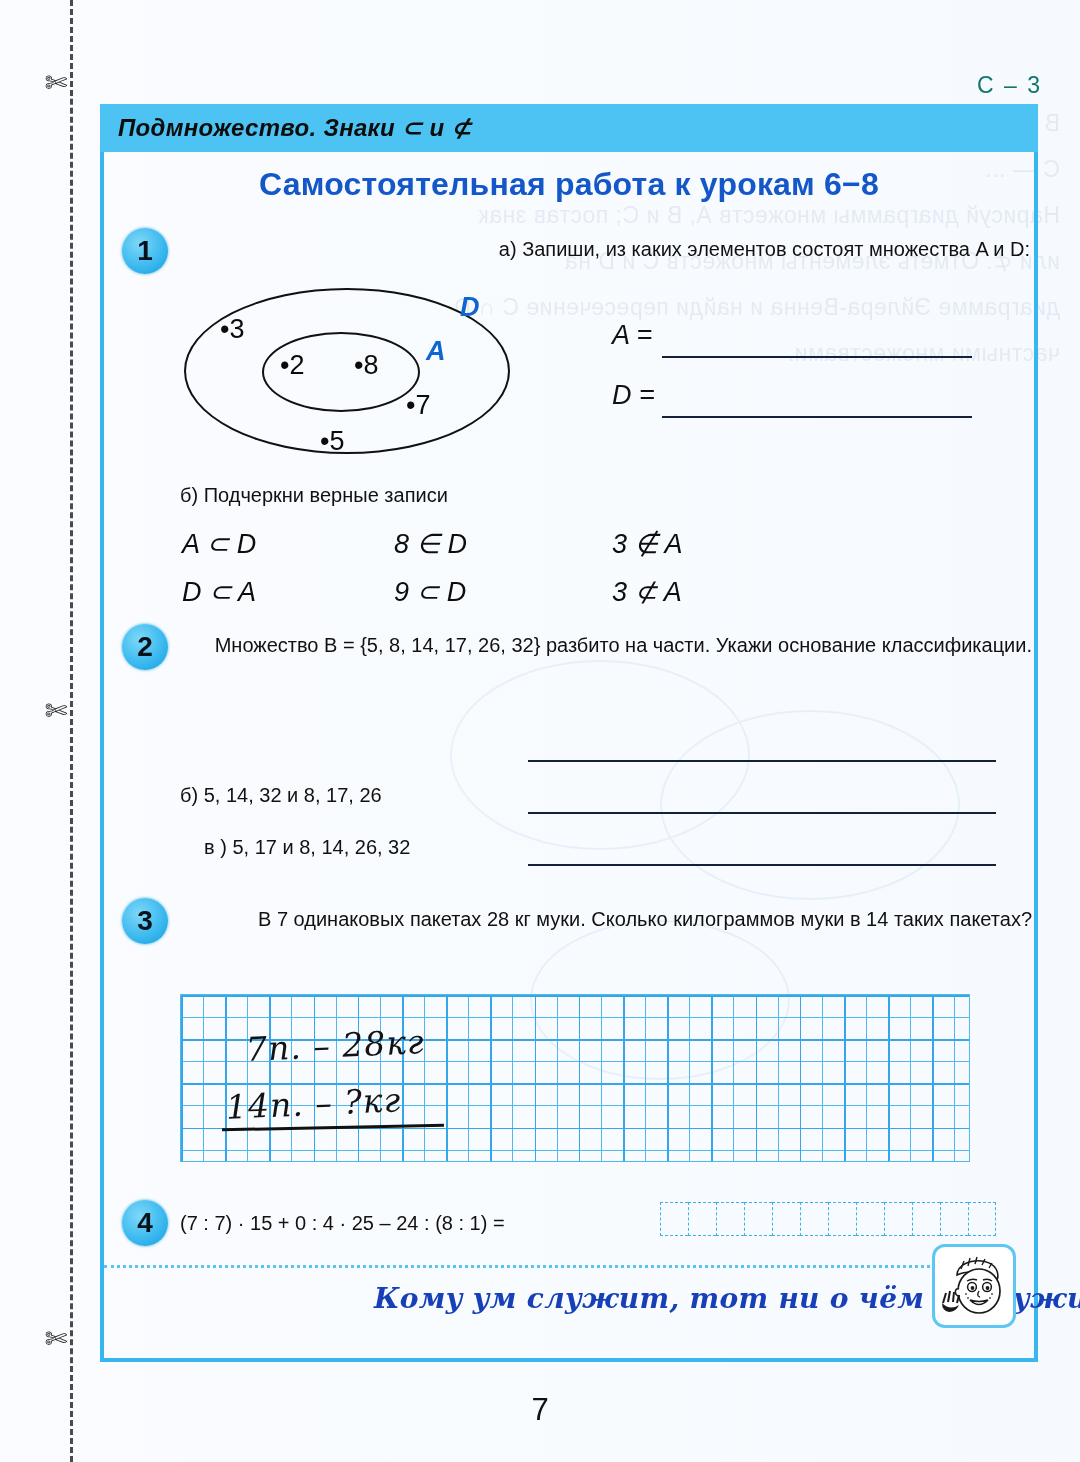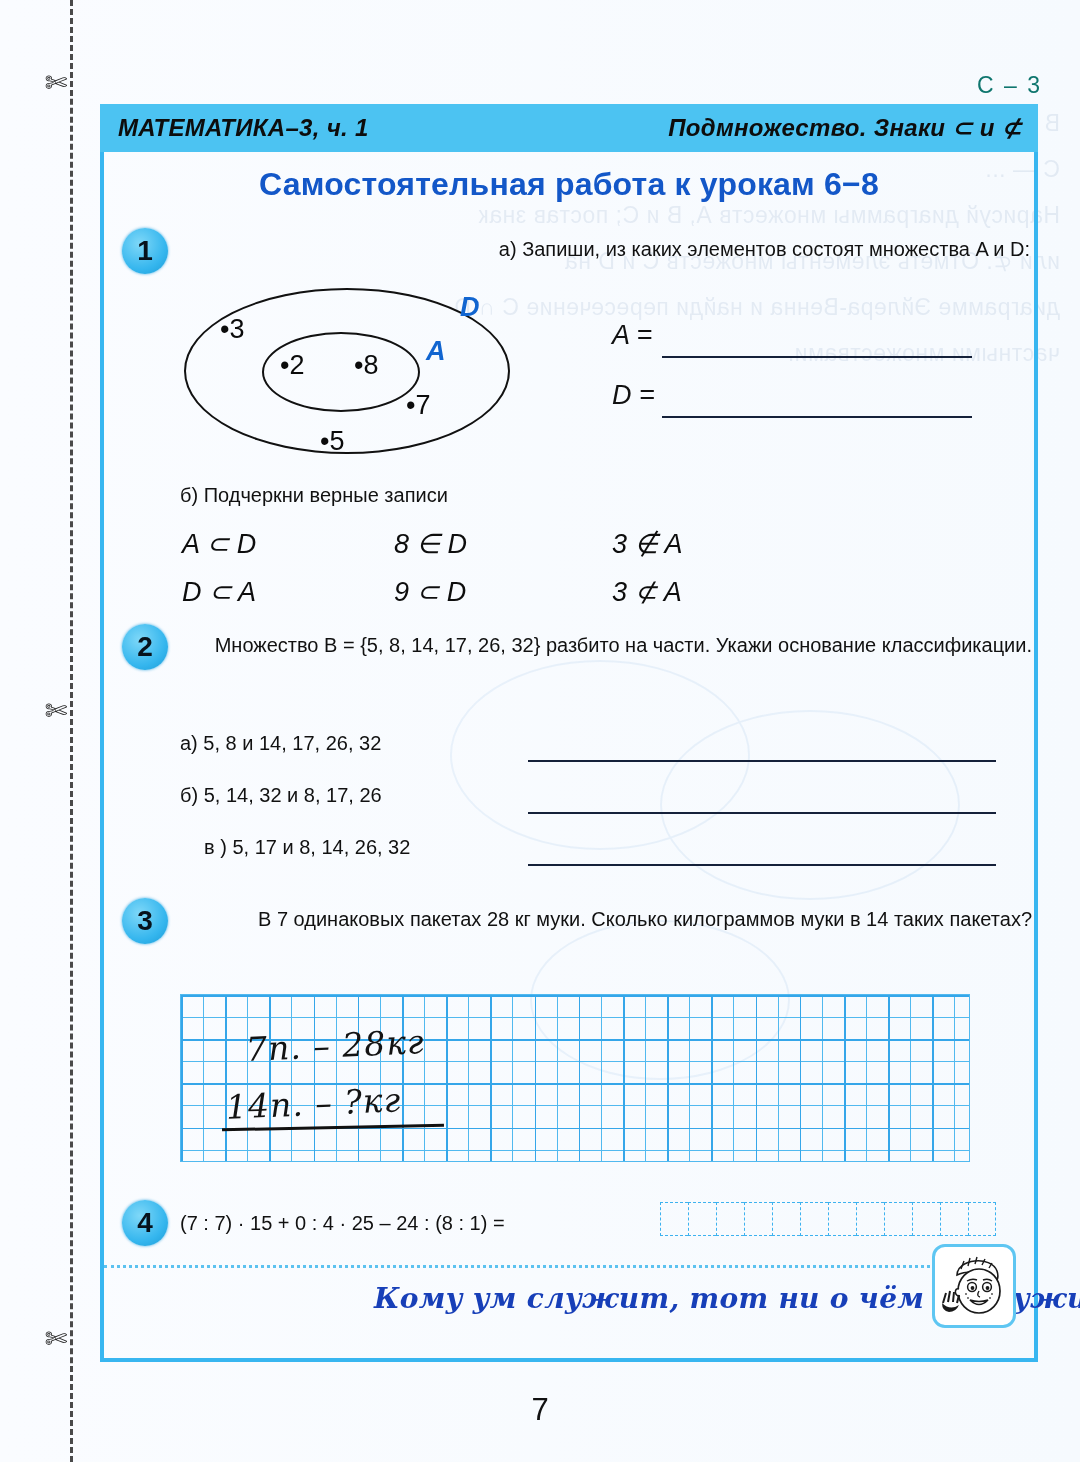"МАТЕМАТИКА–3, ч. 1" div.left { html: <div>МАТЕМАТИКА–3, ч. 1</div> -> none }
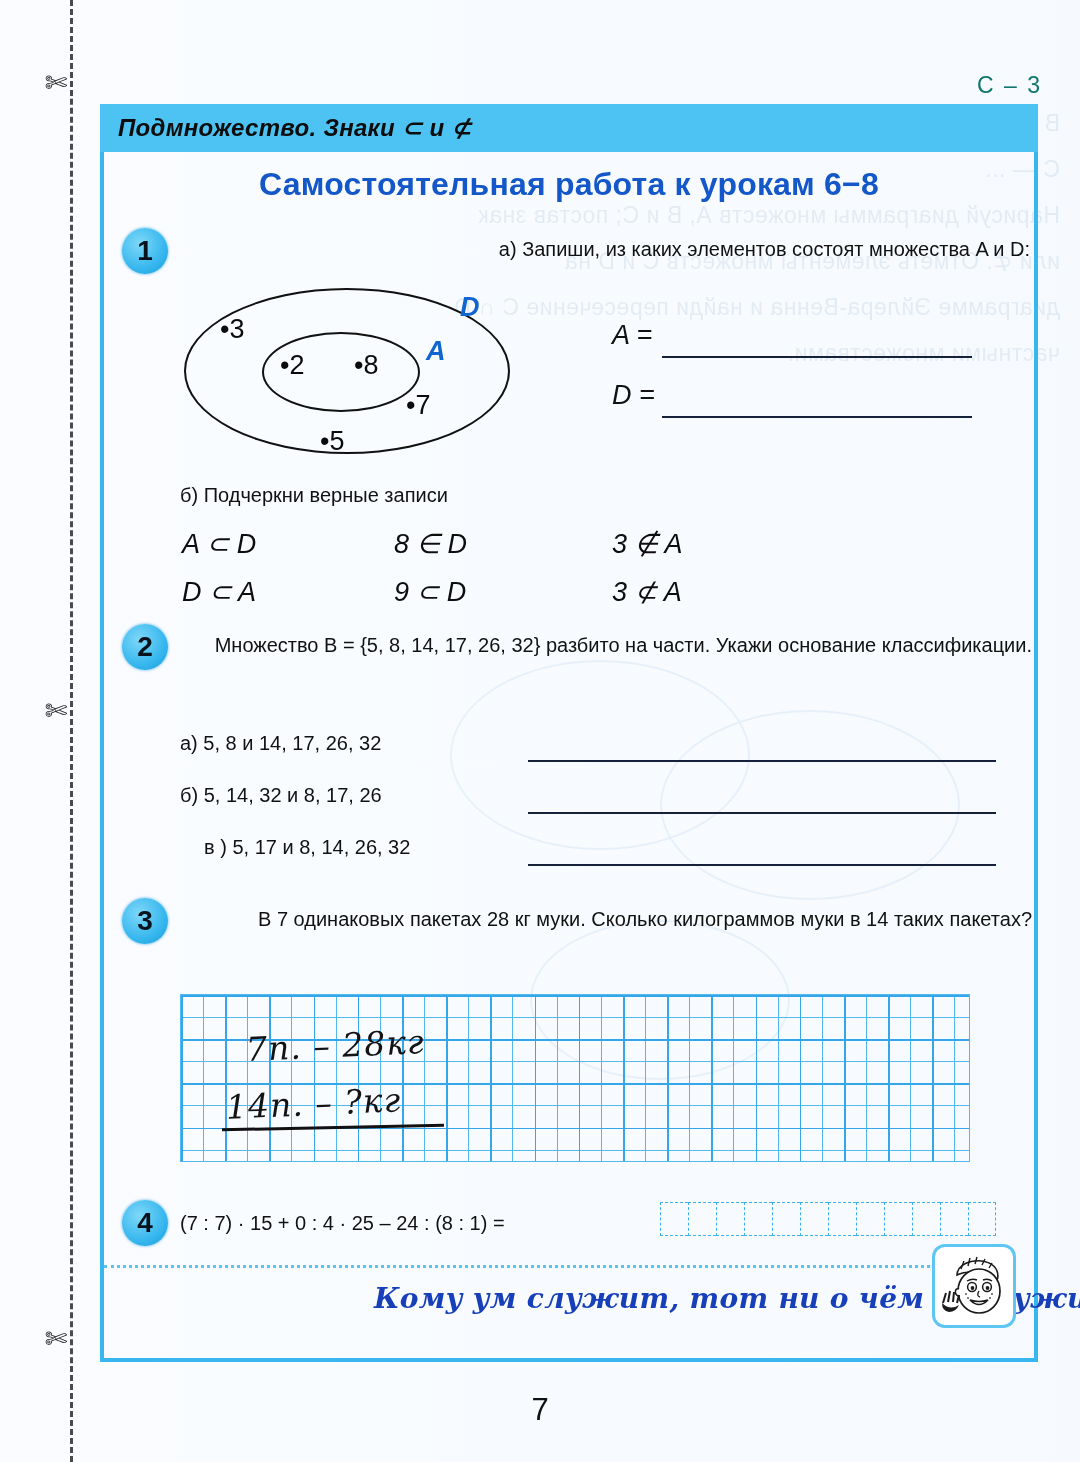"а) 5, 8 и 14," div.qtext { html: <div>а) 5, 8 и 14, 17, 26, 32</div> -> none }
